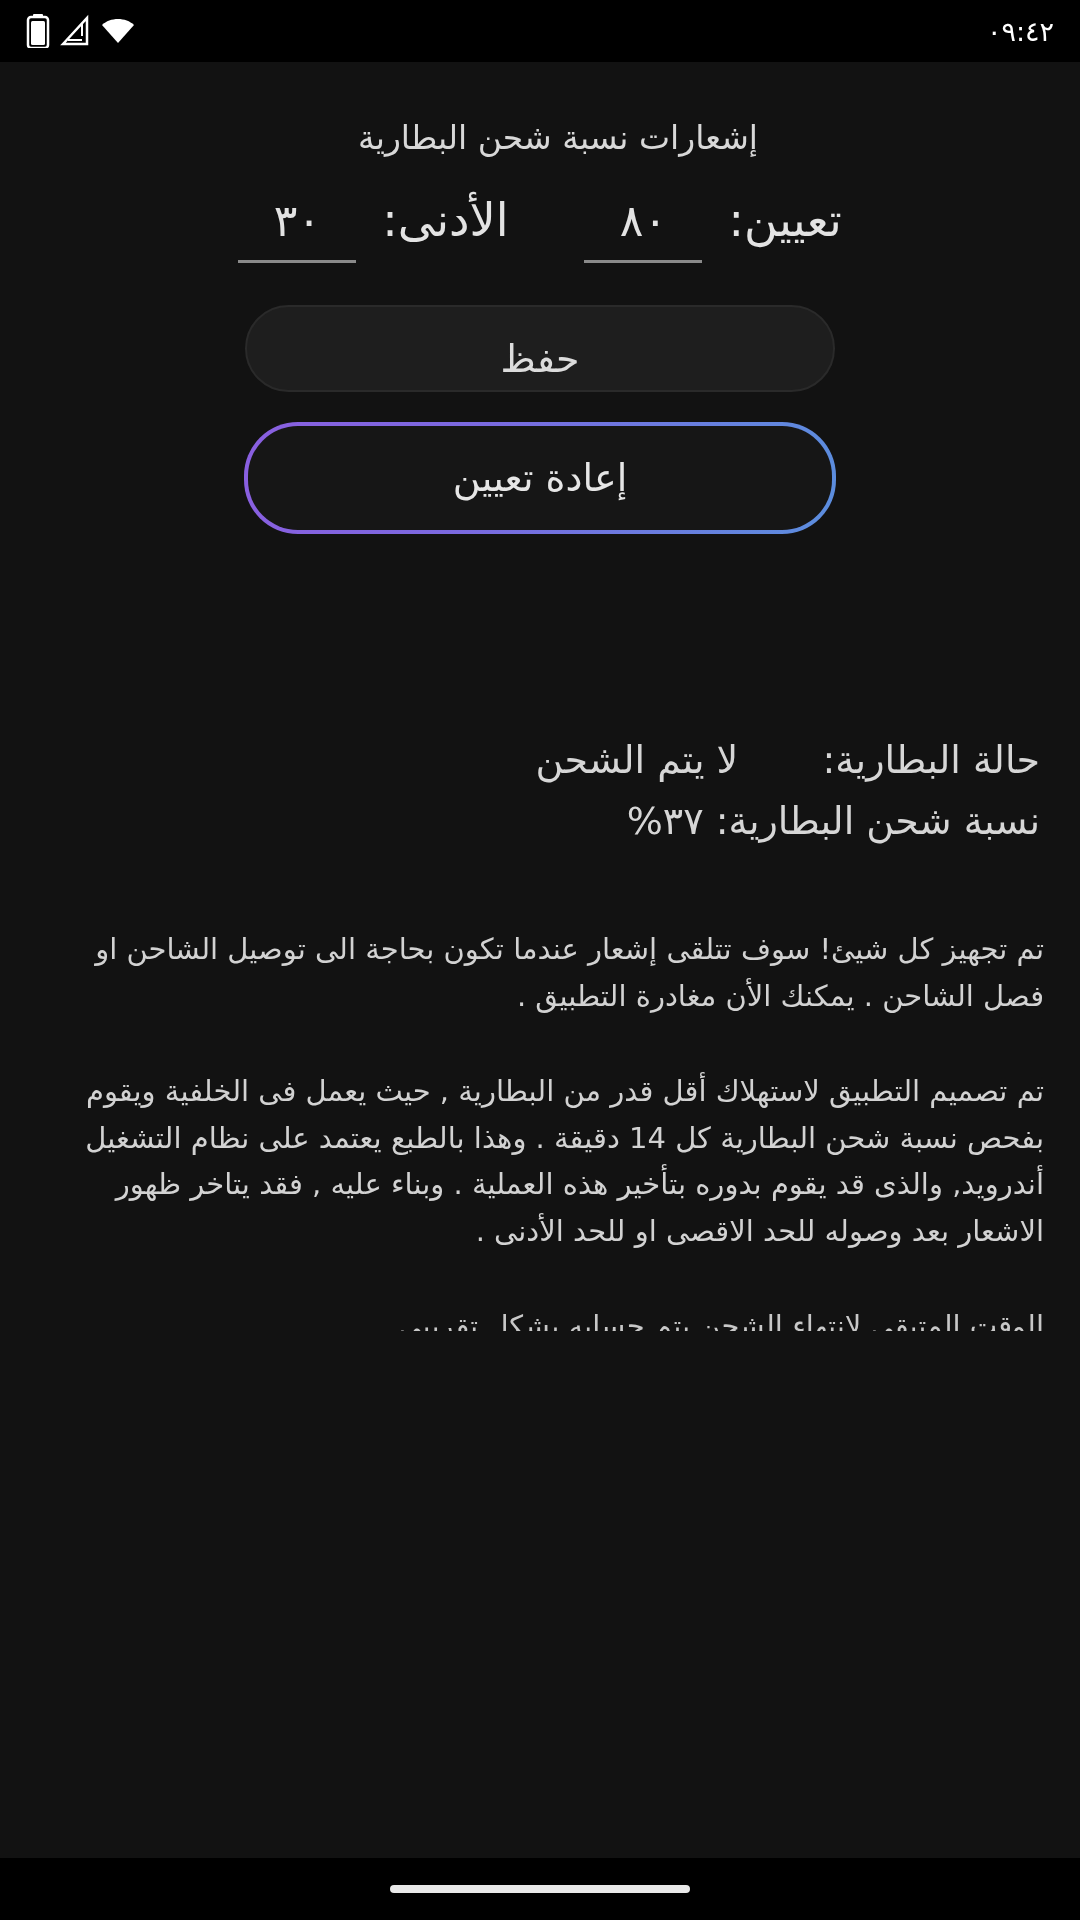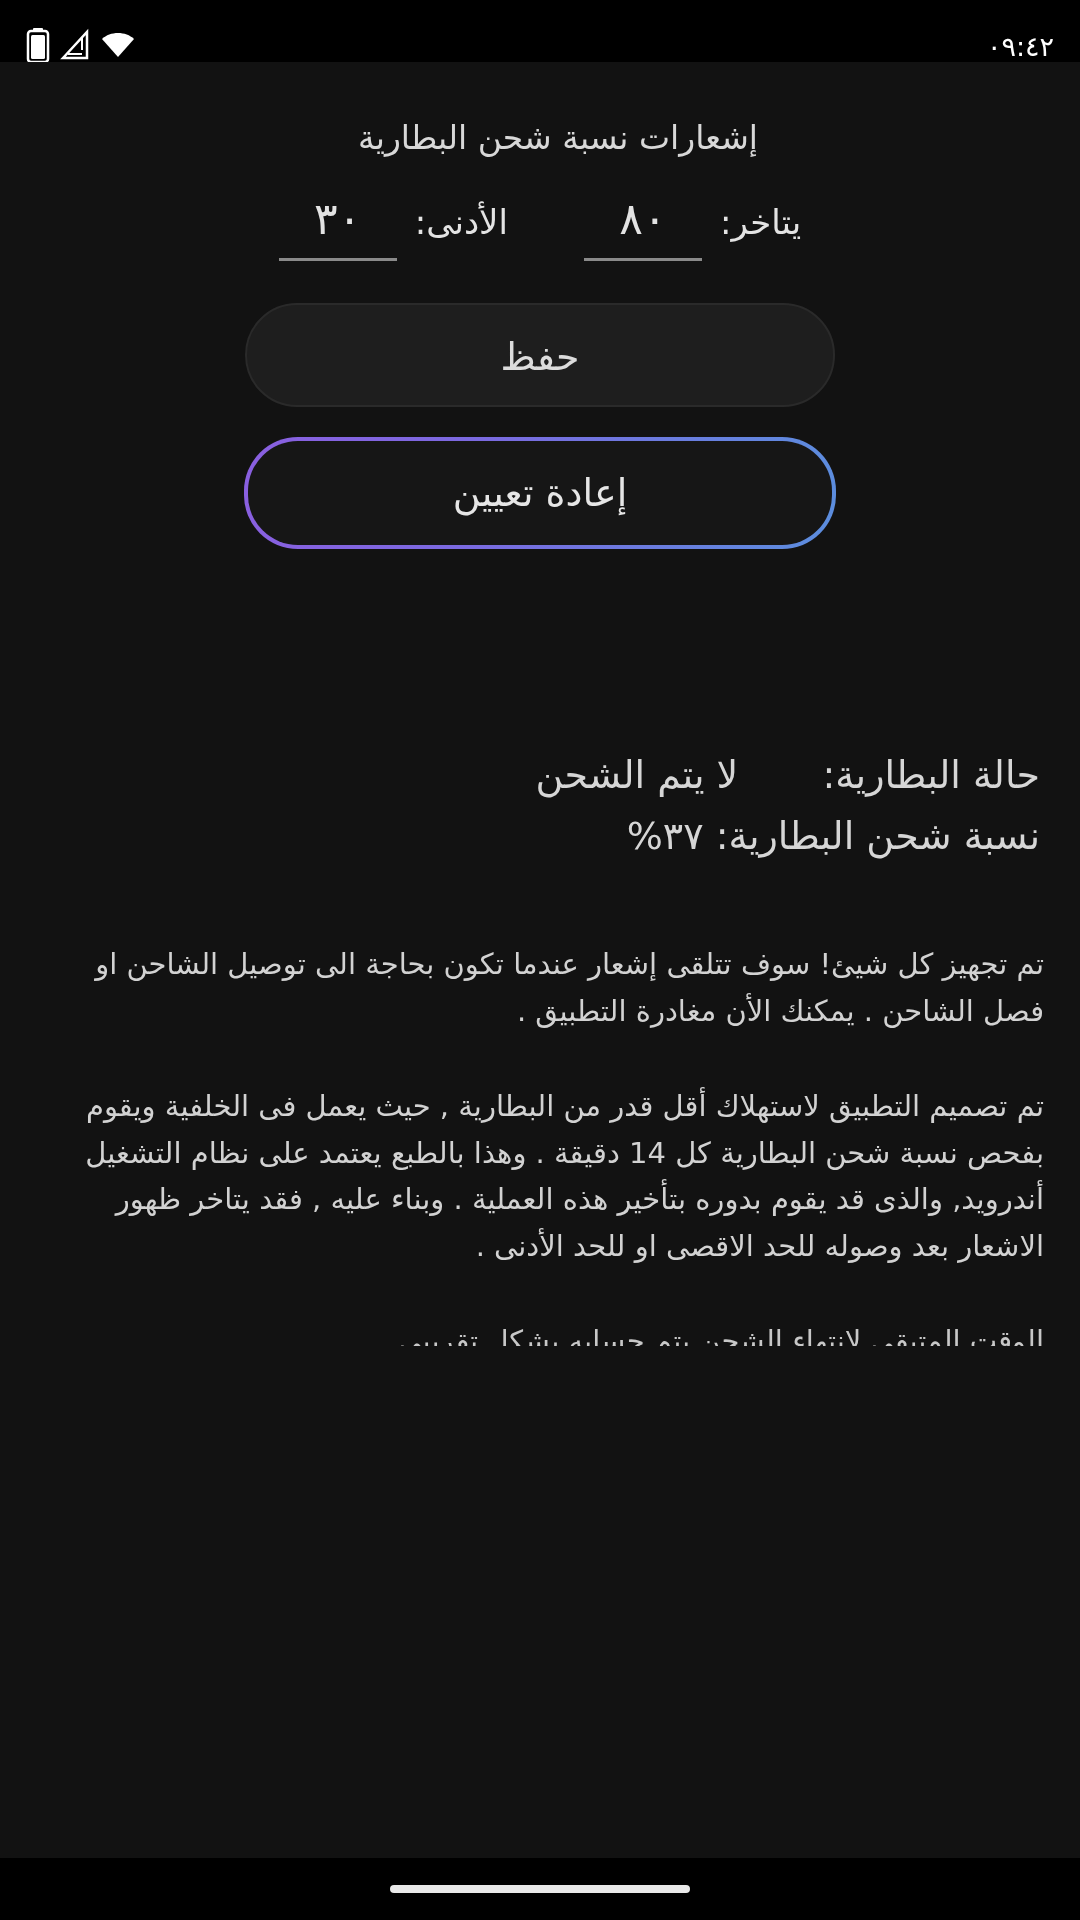"٠٩:٤٢" .status-bar { align-items: flex-end -> center }
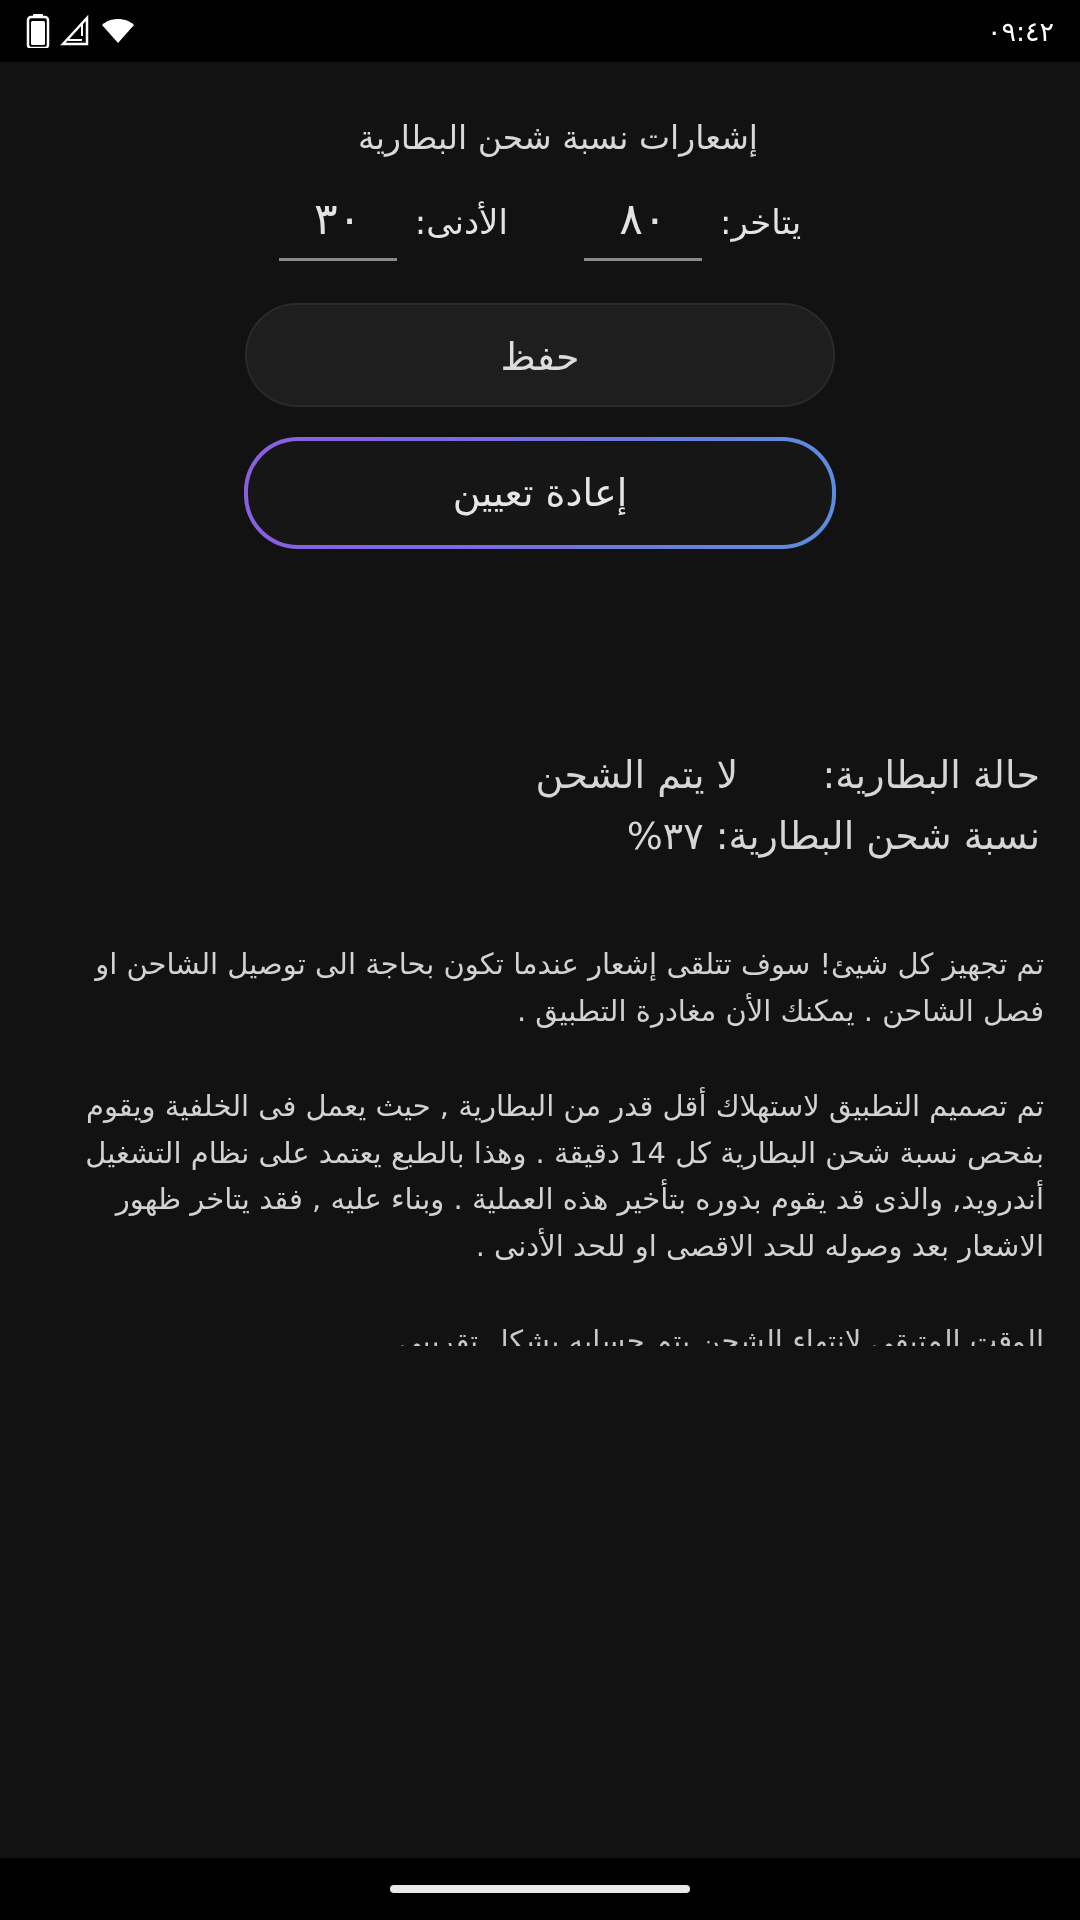"الأدنى:" .limit-label { font-size: 34px -> 46px; margin-left: none -> 8px }
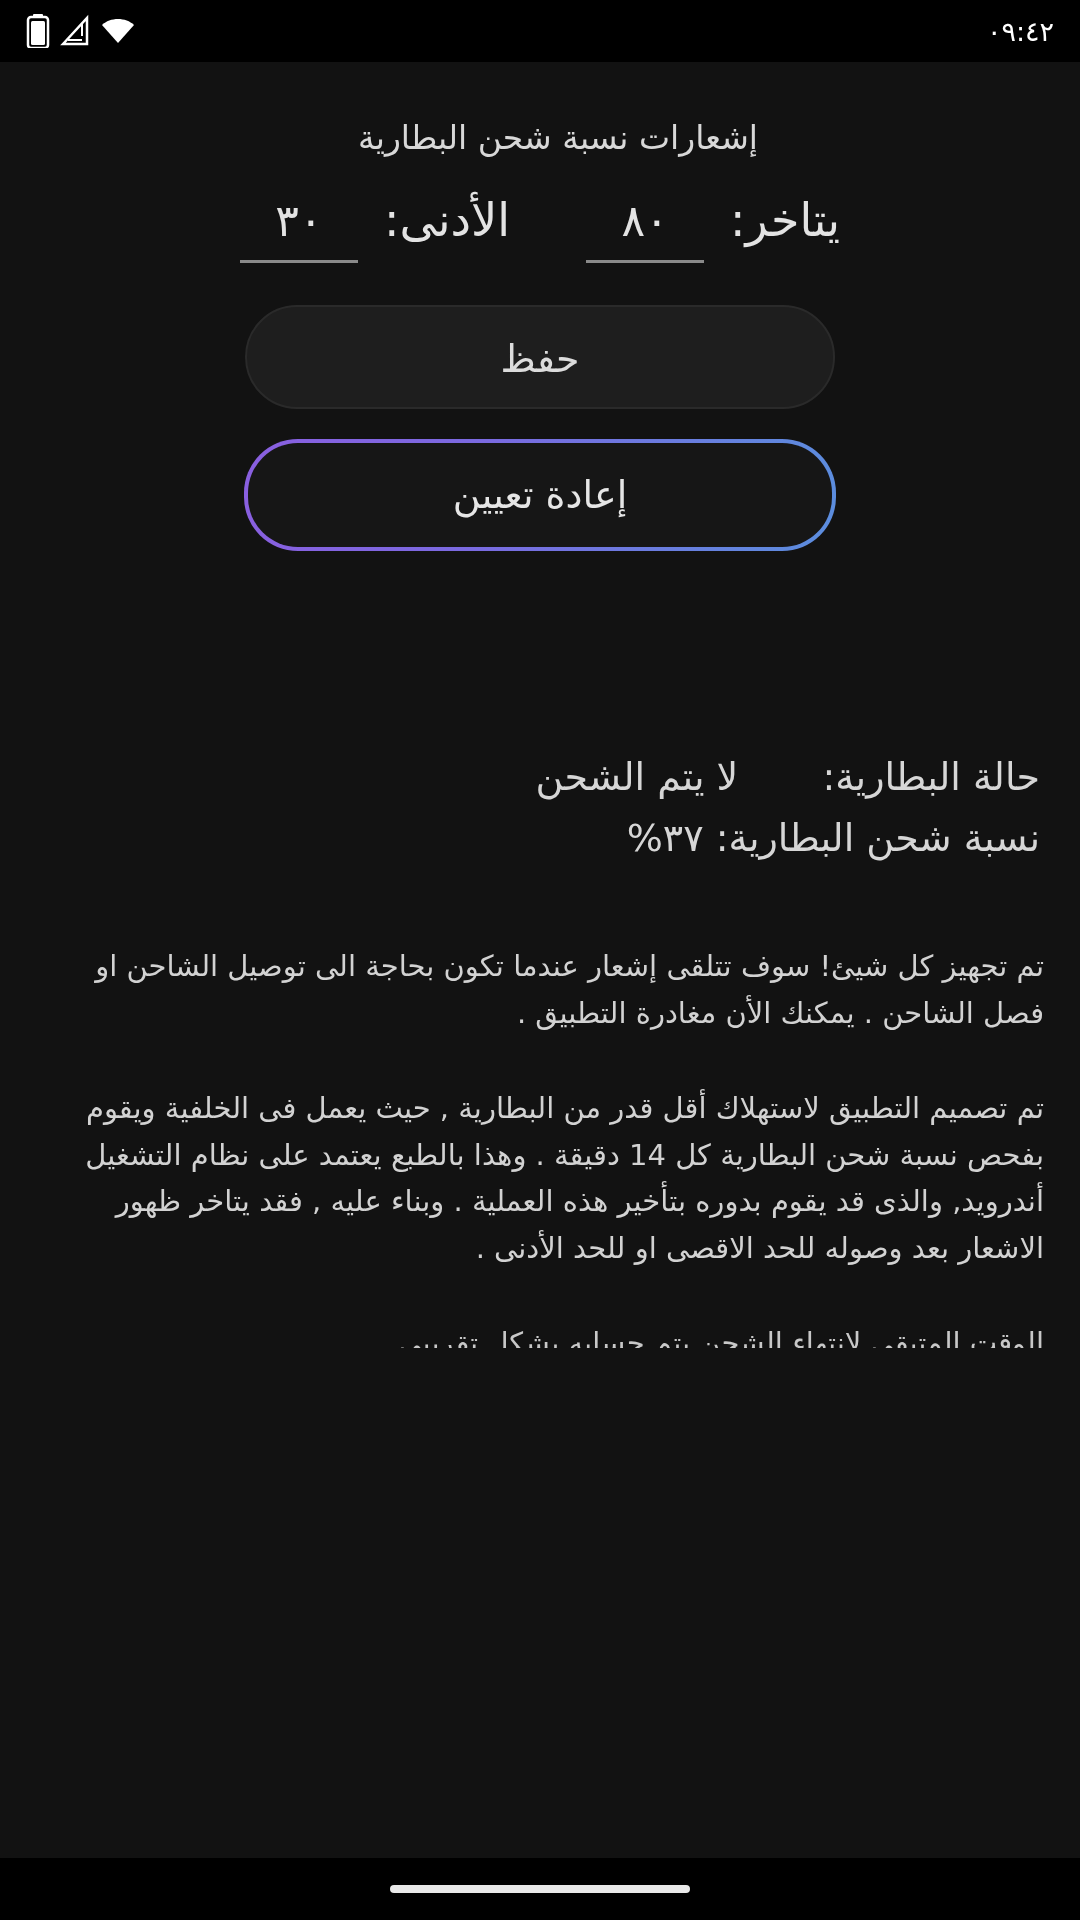"يتاخر:" span.limit-label { text: يتاخر -> تعيين }
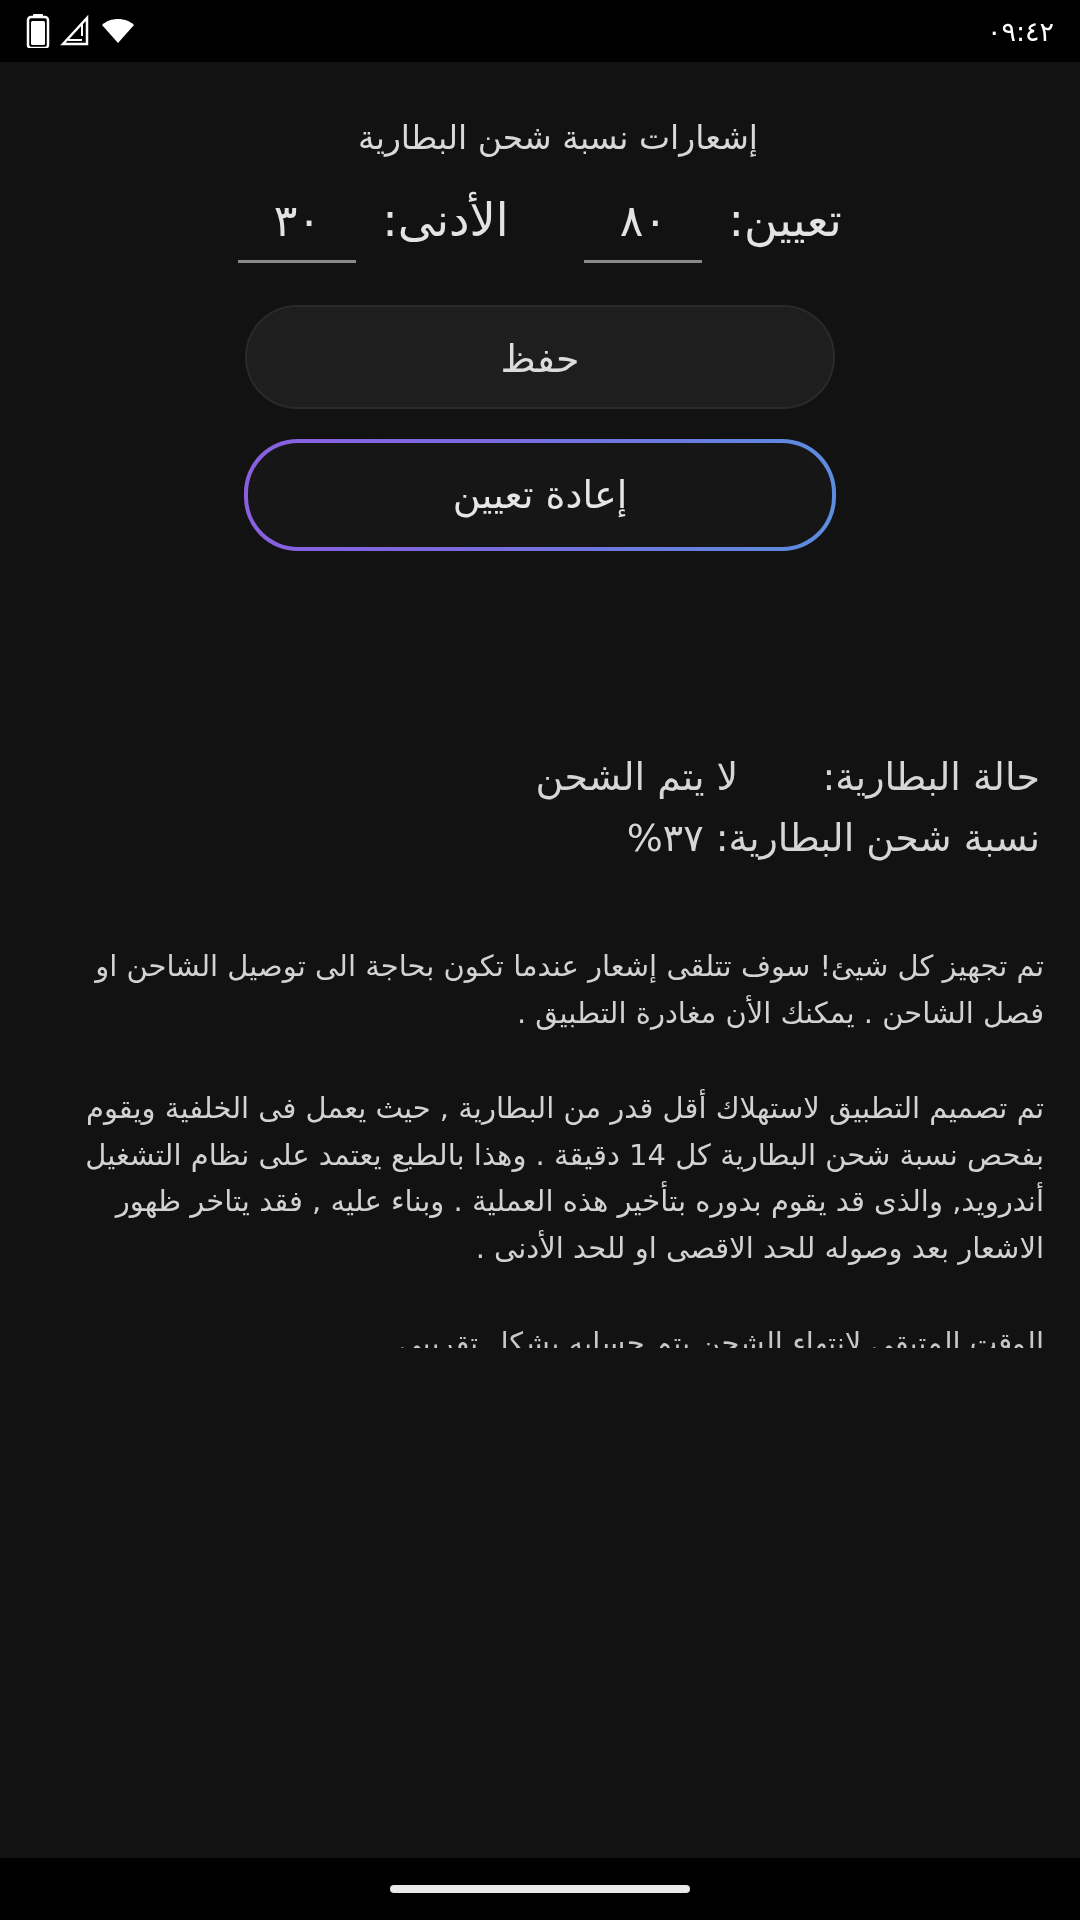"حفظ" .btn { height: 104px -> 87px }
